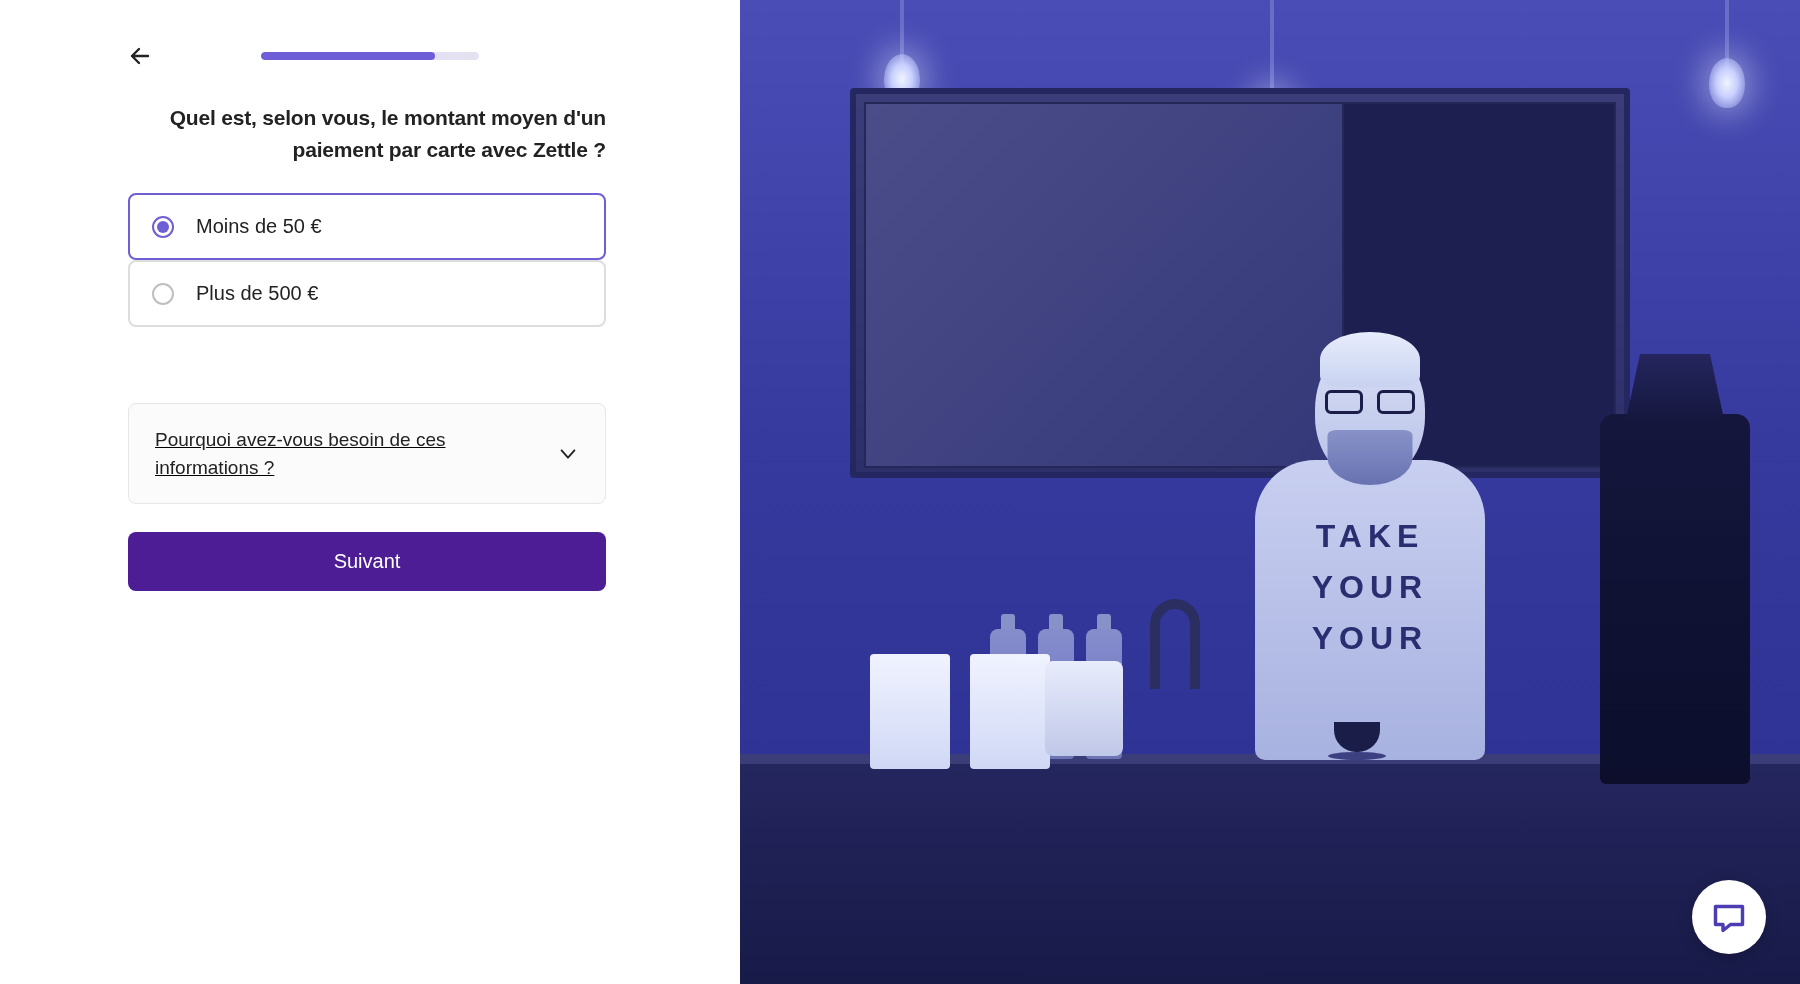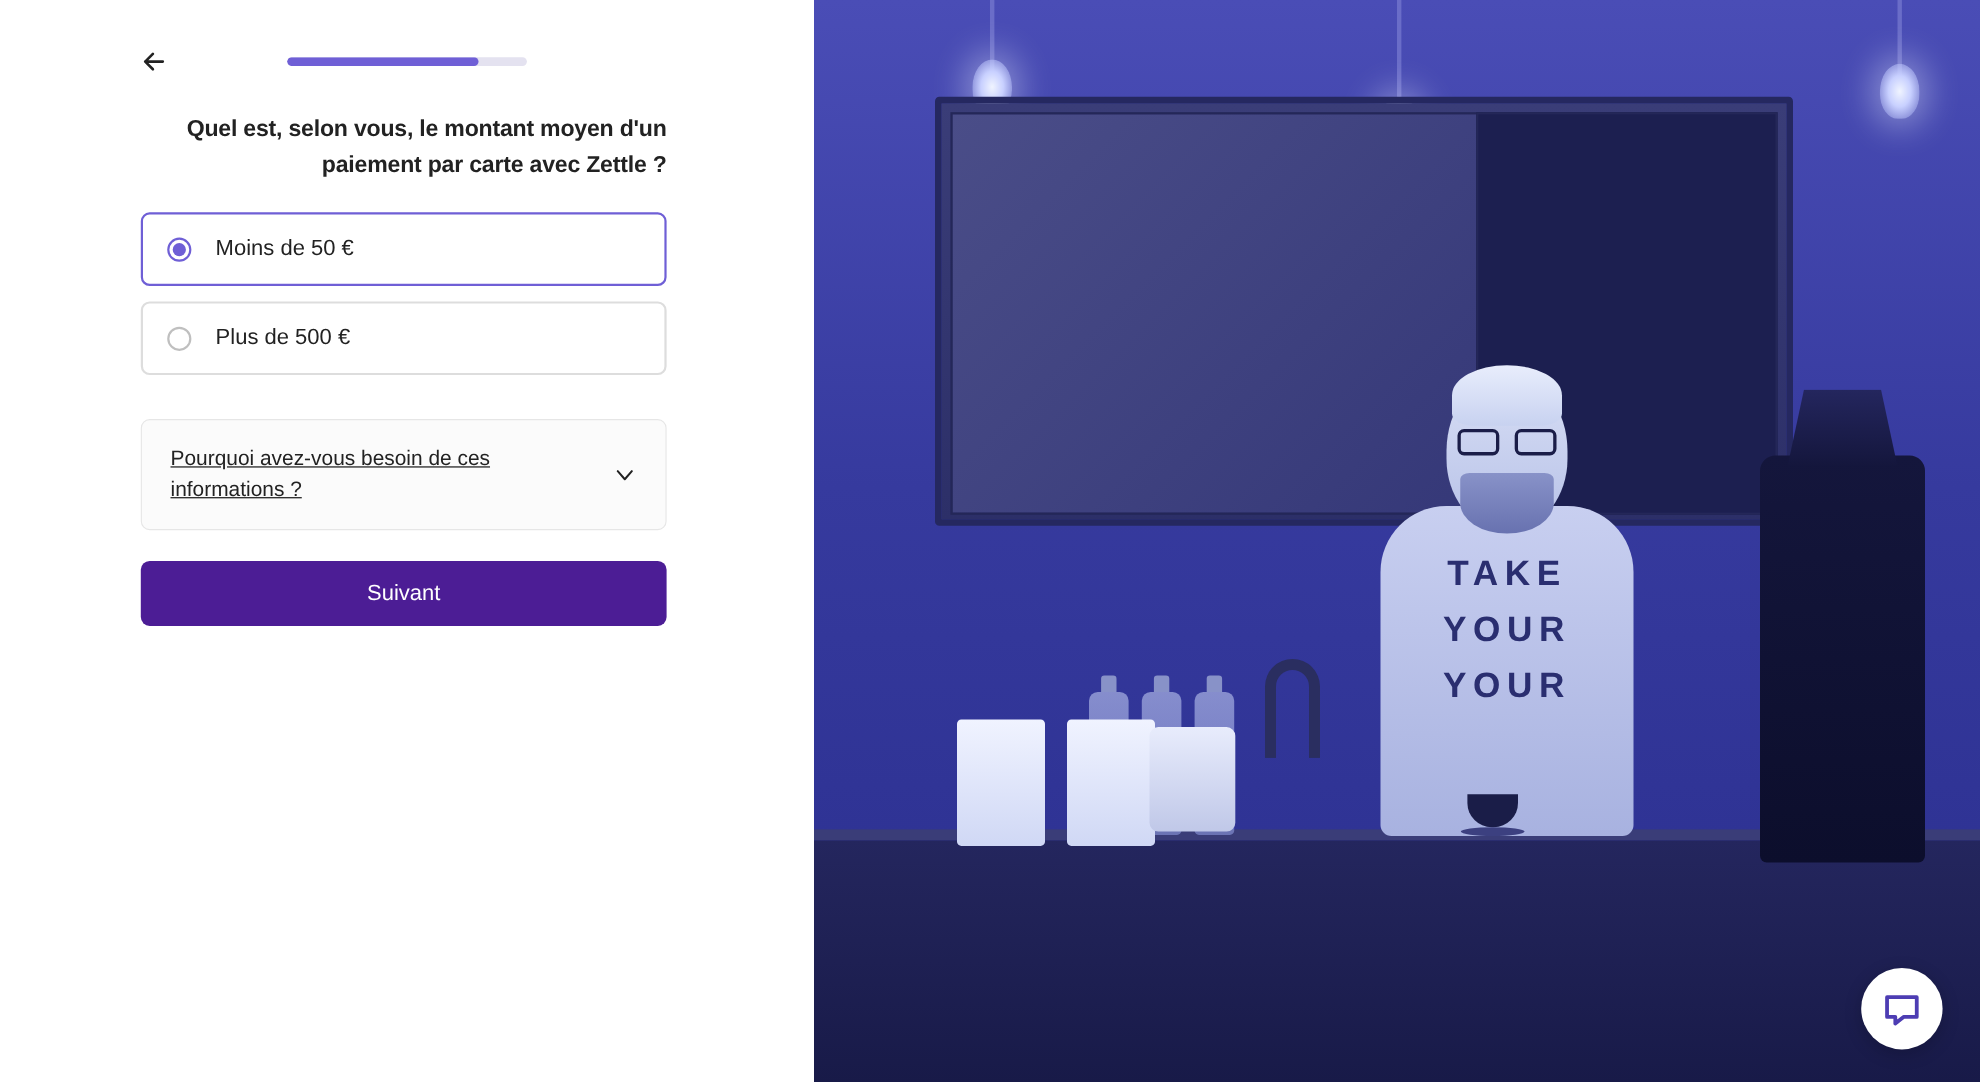"Moins de 50 €" .radio-group { gap: 14px -> none; margin-bottom: 40px -> 76px }
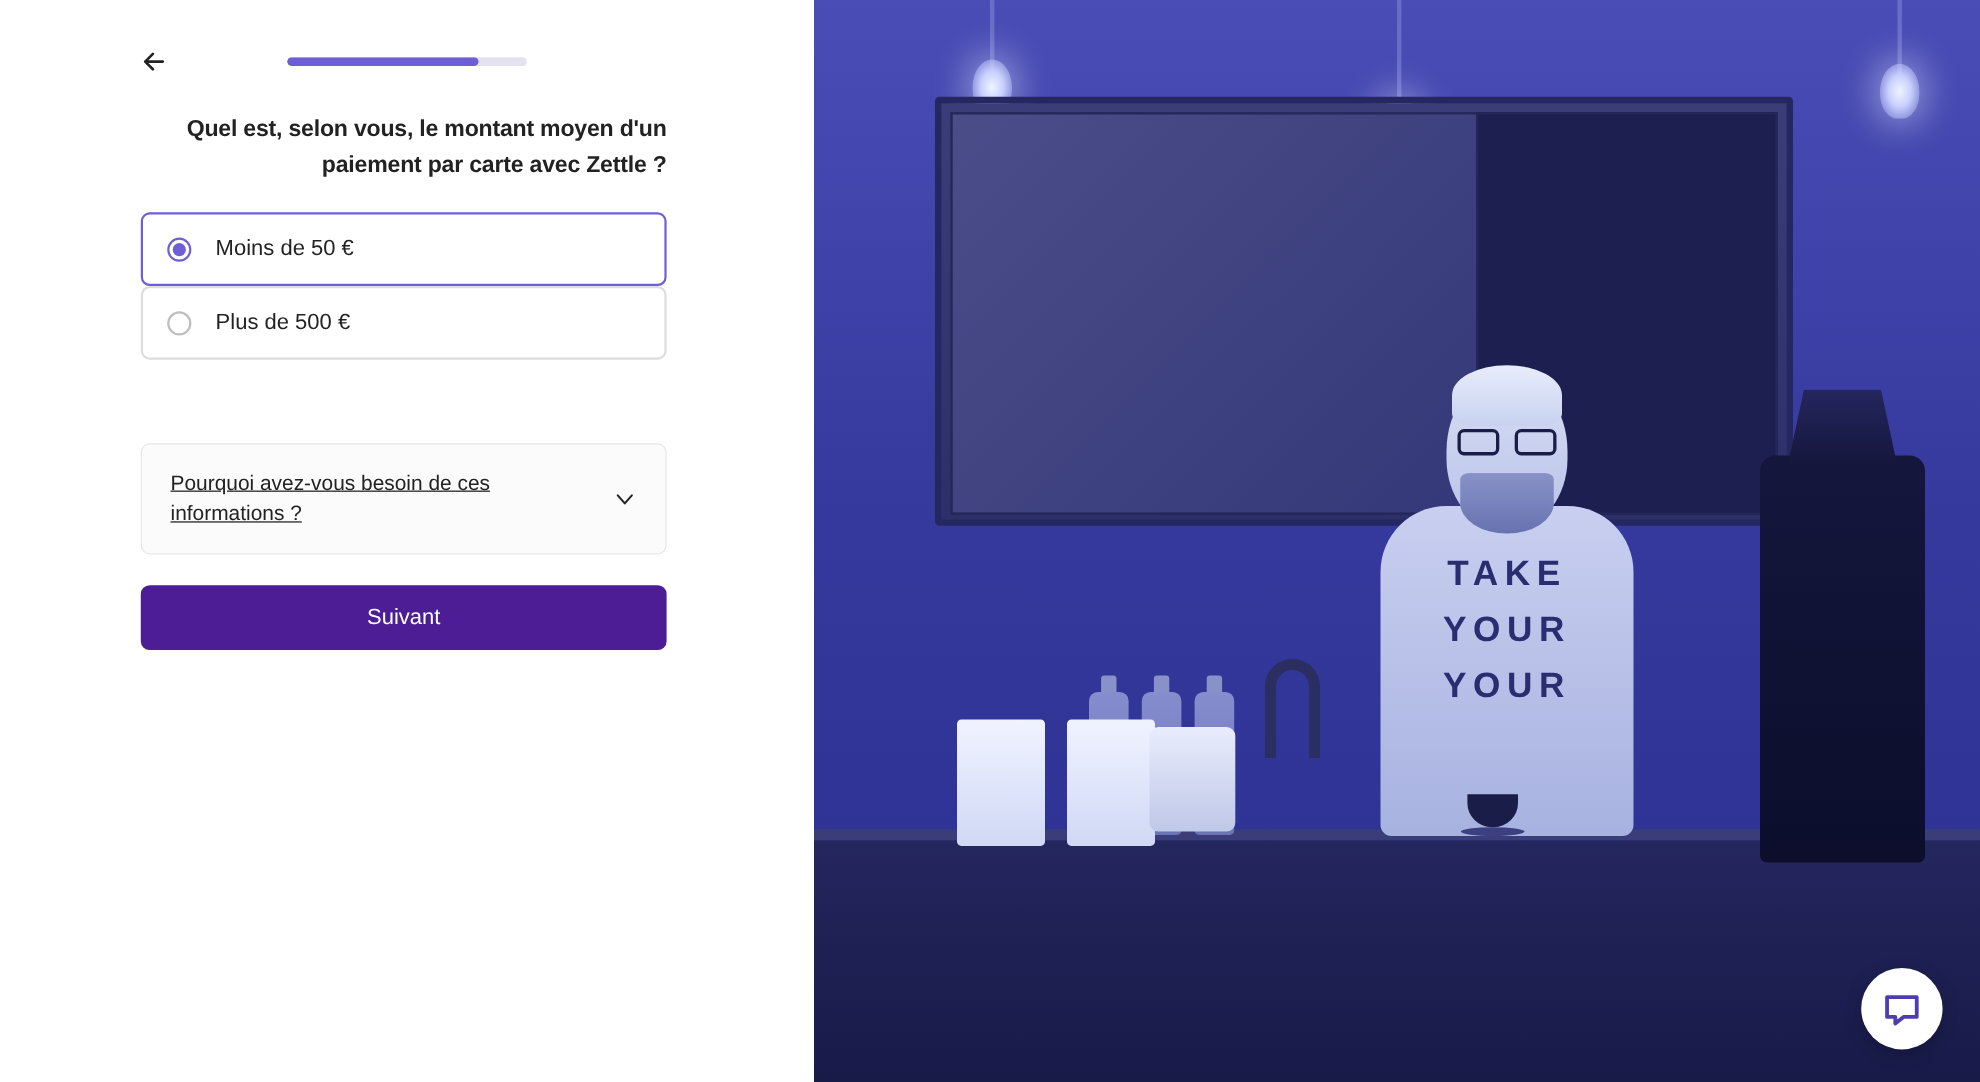"TAKE" .shirt-text { top: 166px -> 181px }
